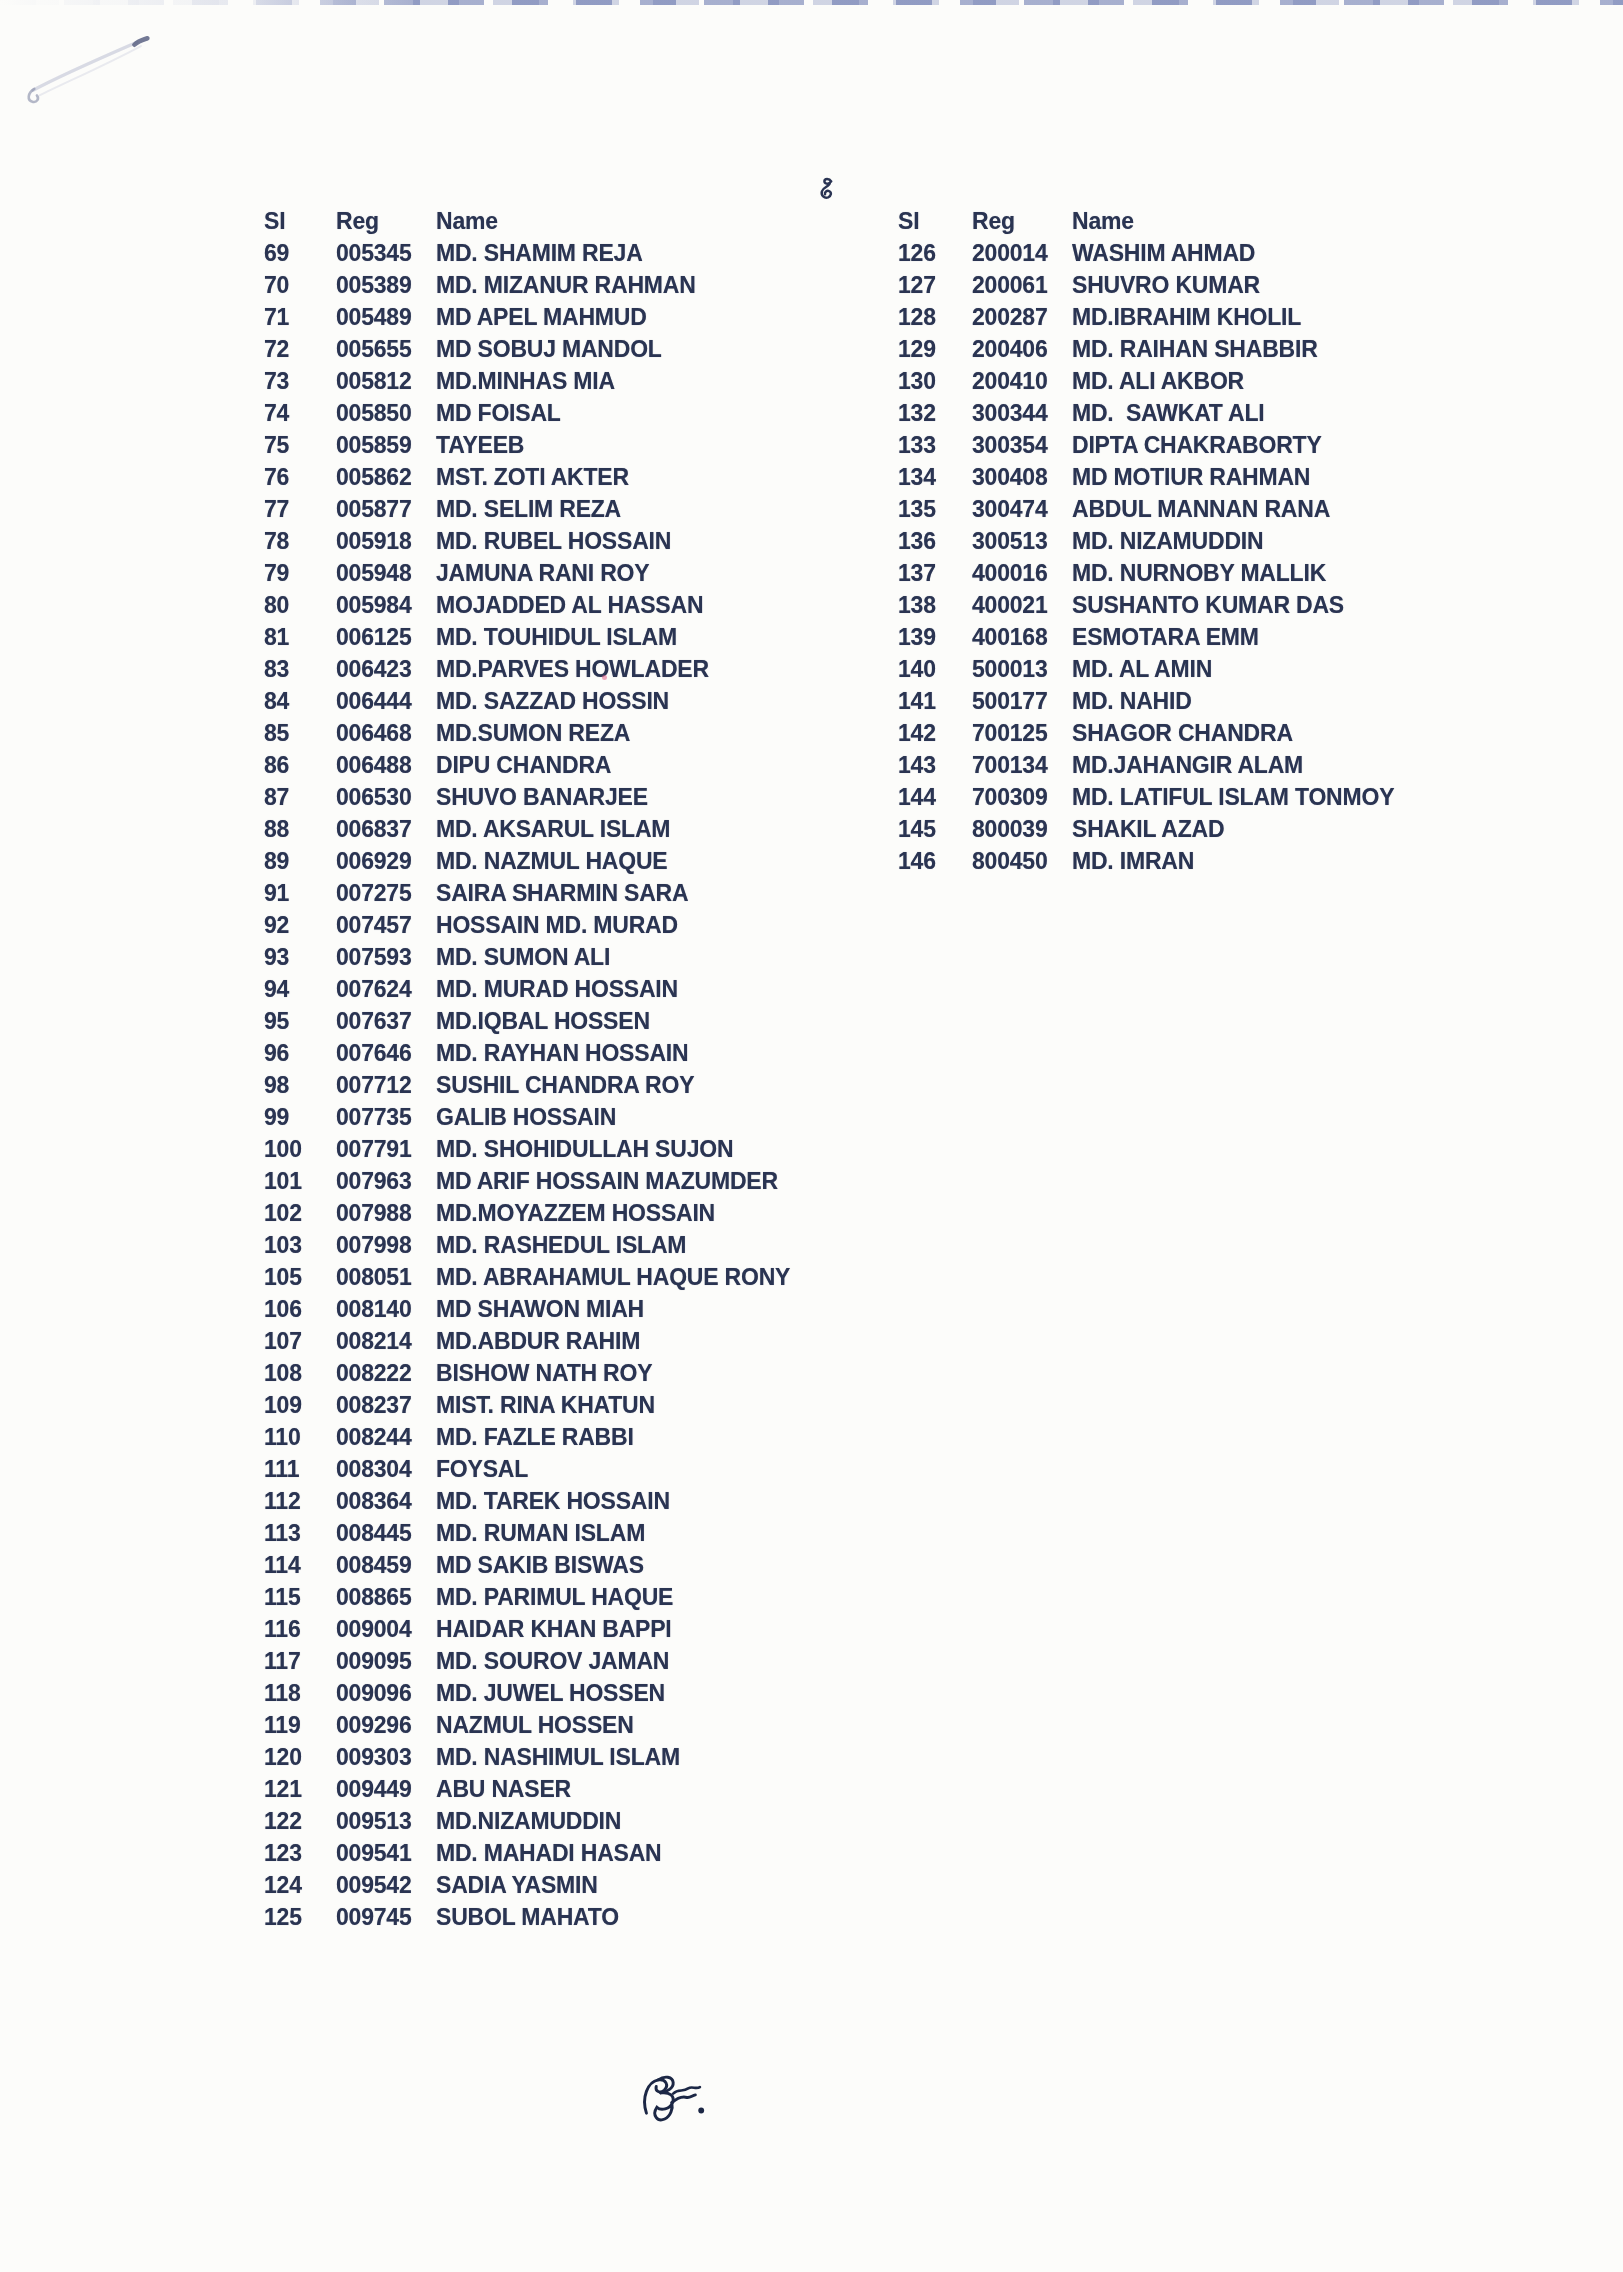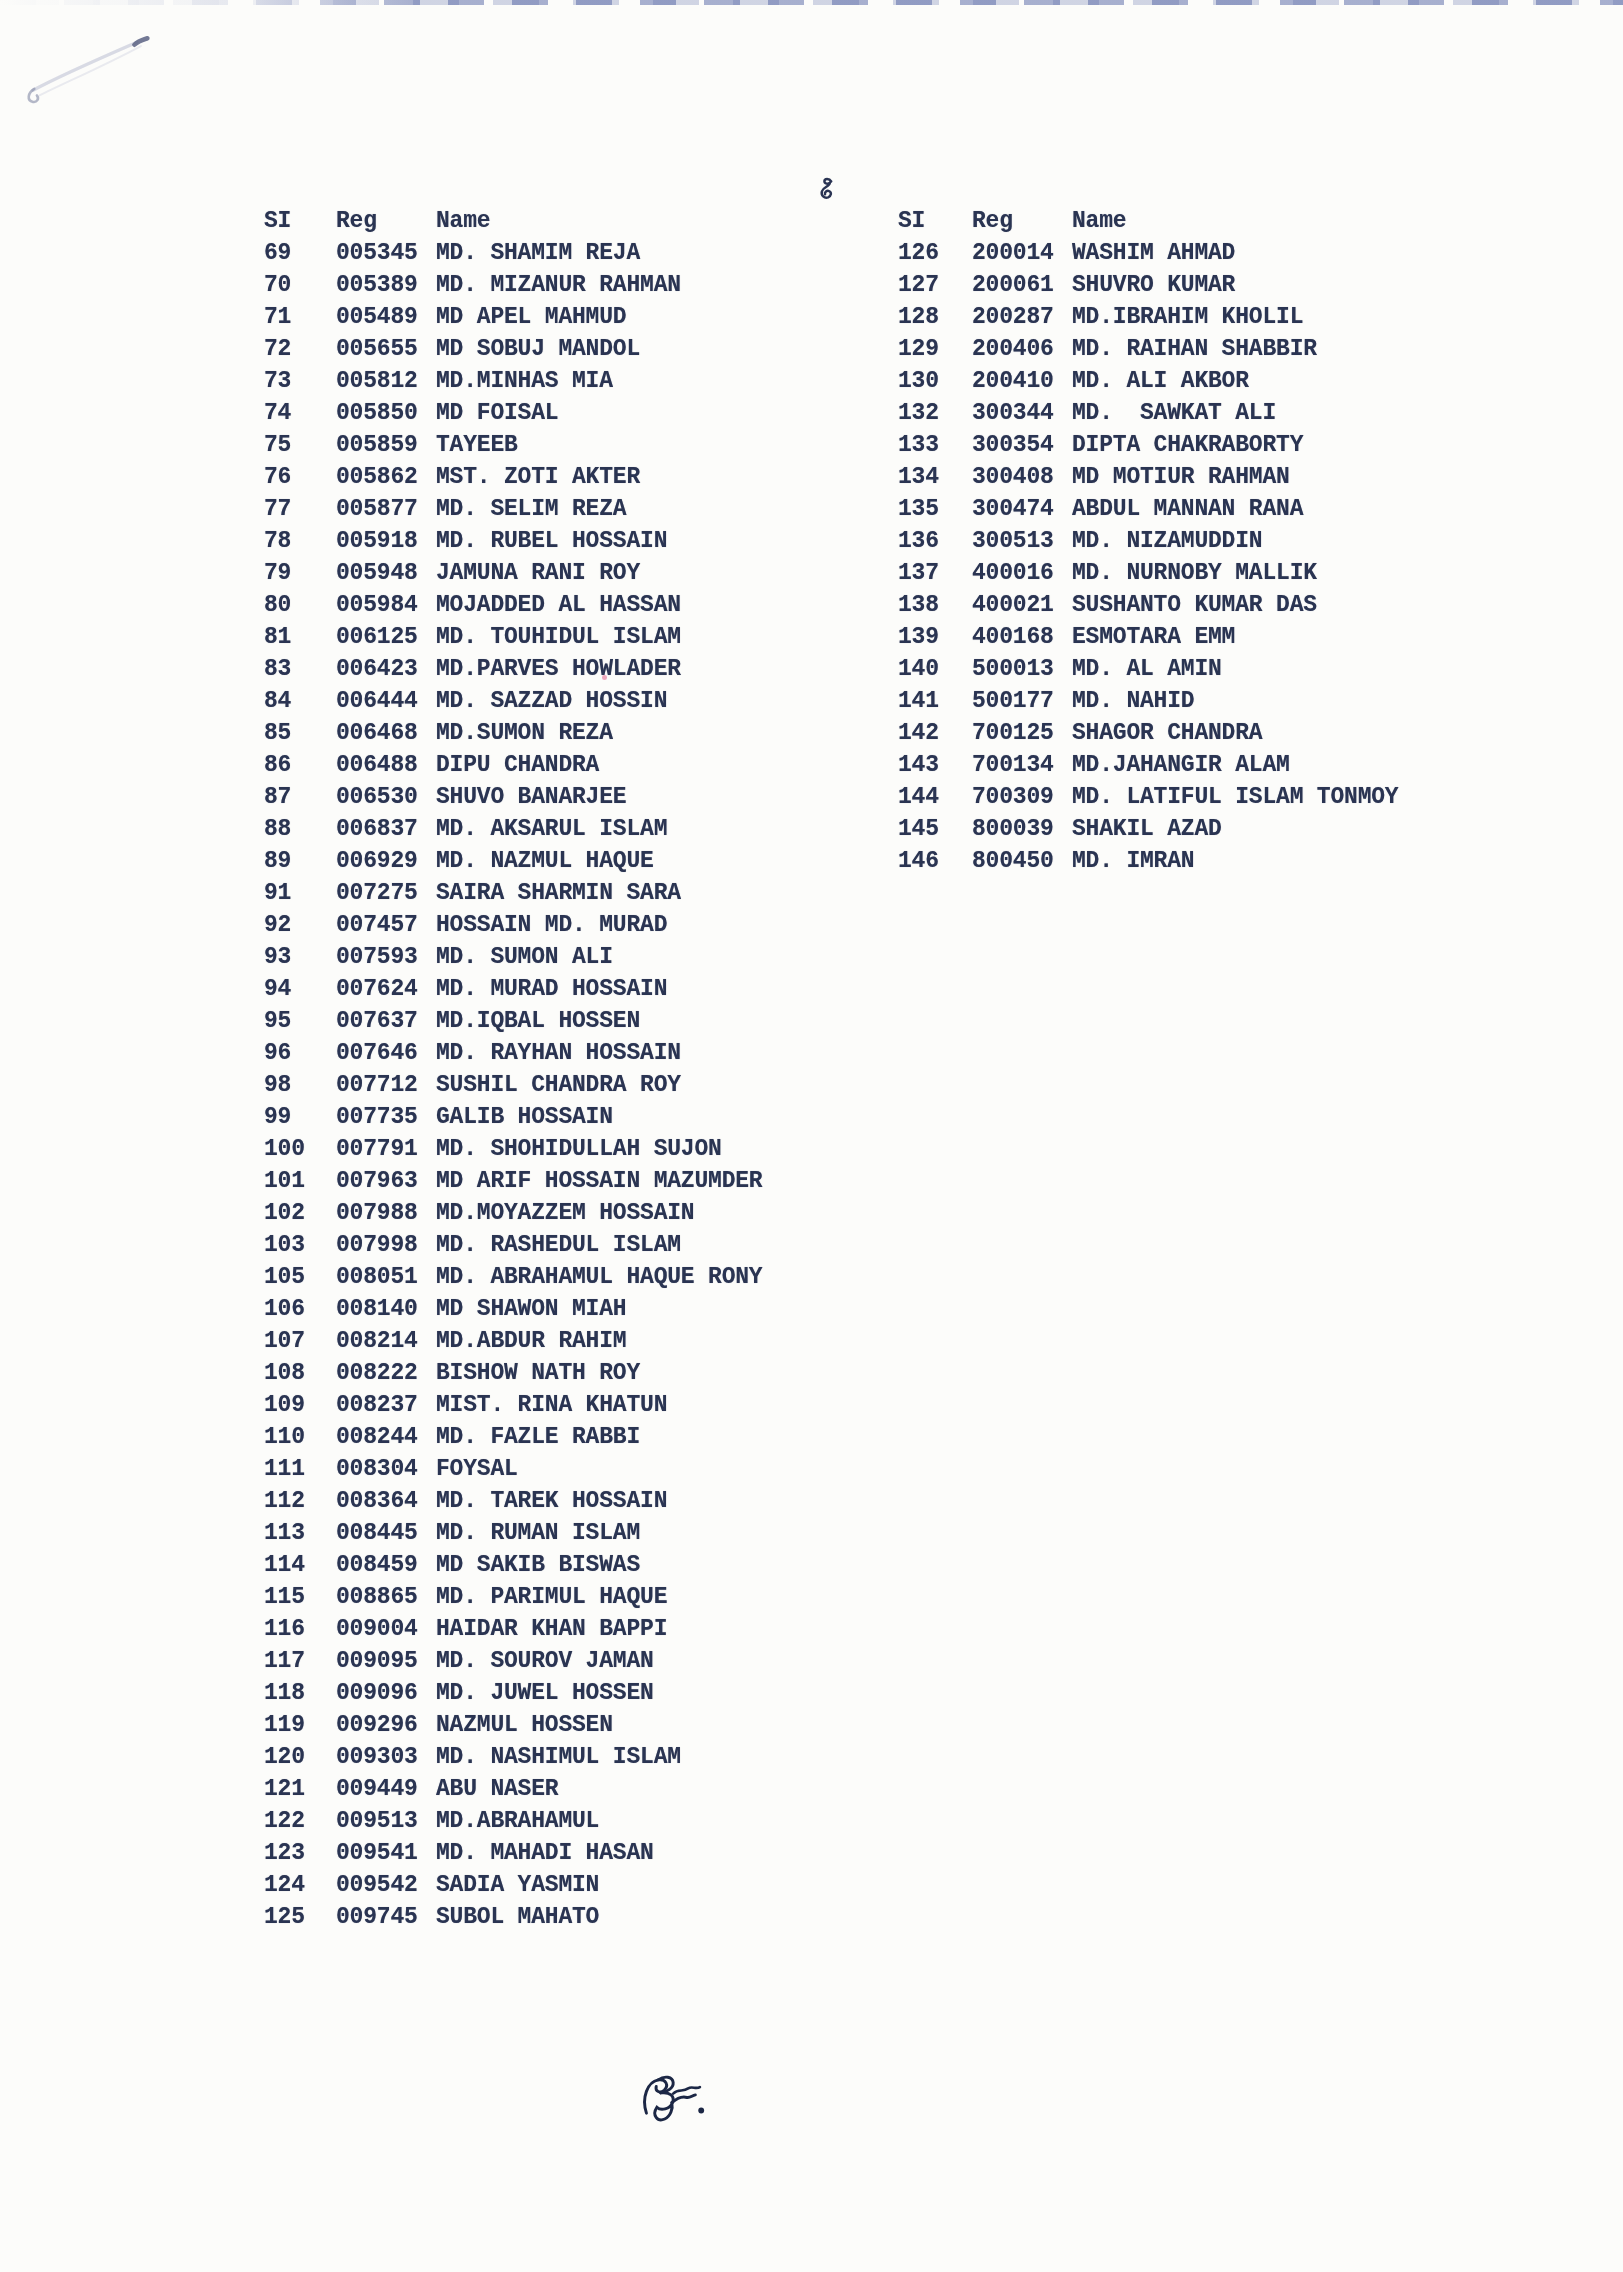"SI" .page { font-family: Liberation Mono, monospace -> Liberation Sans, sans-serif }
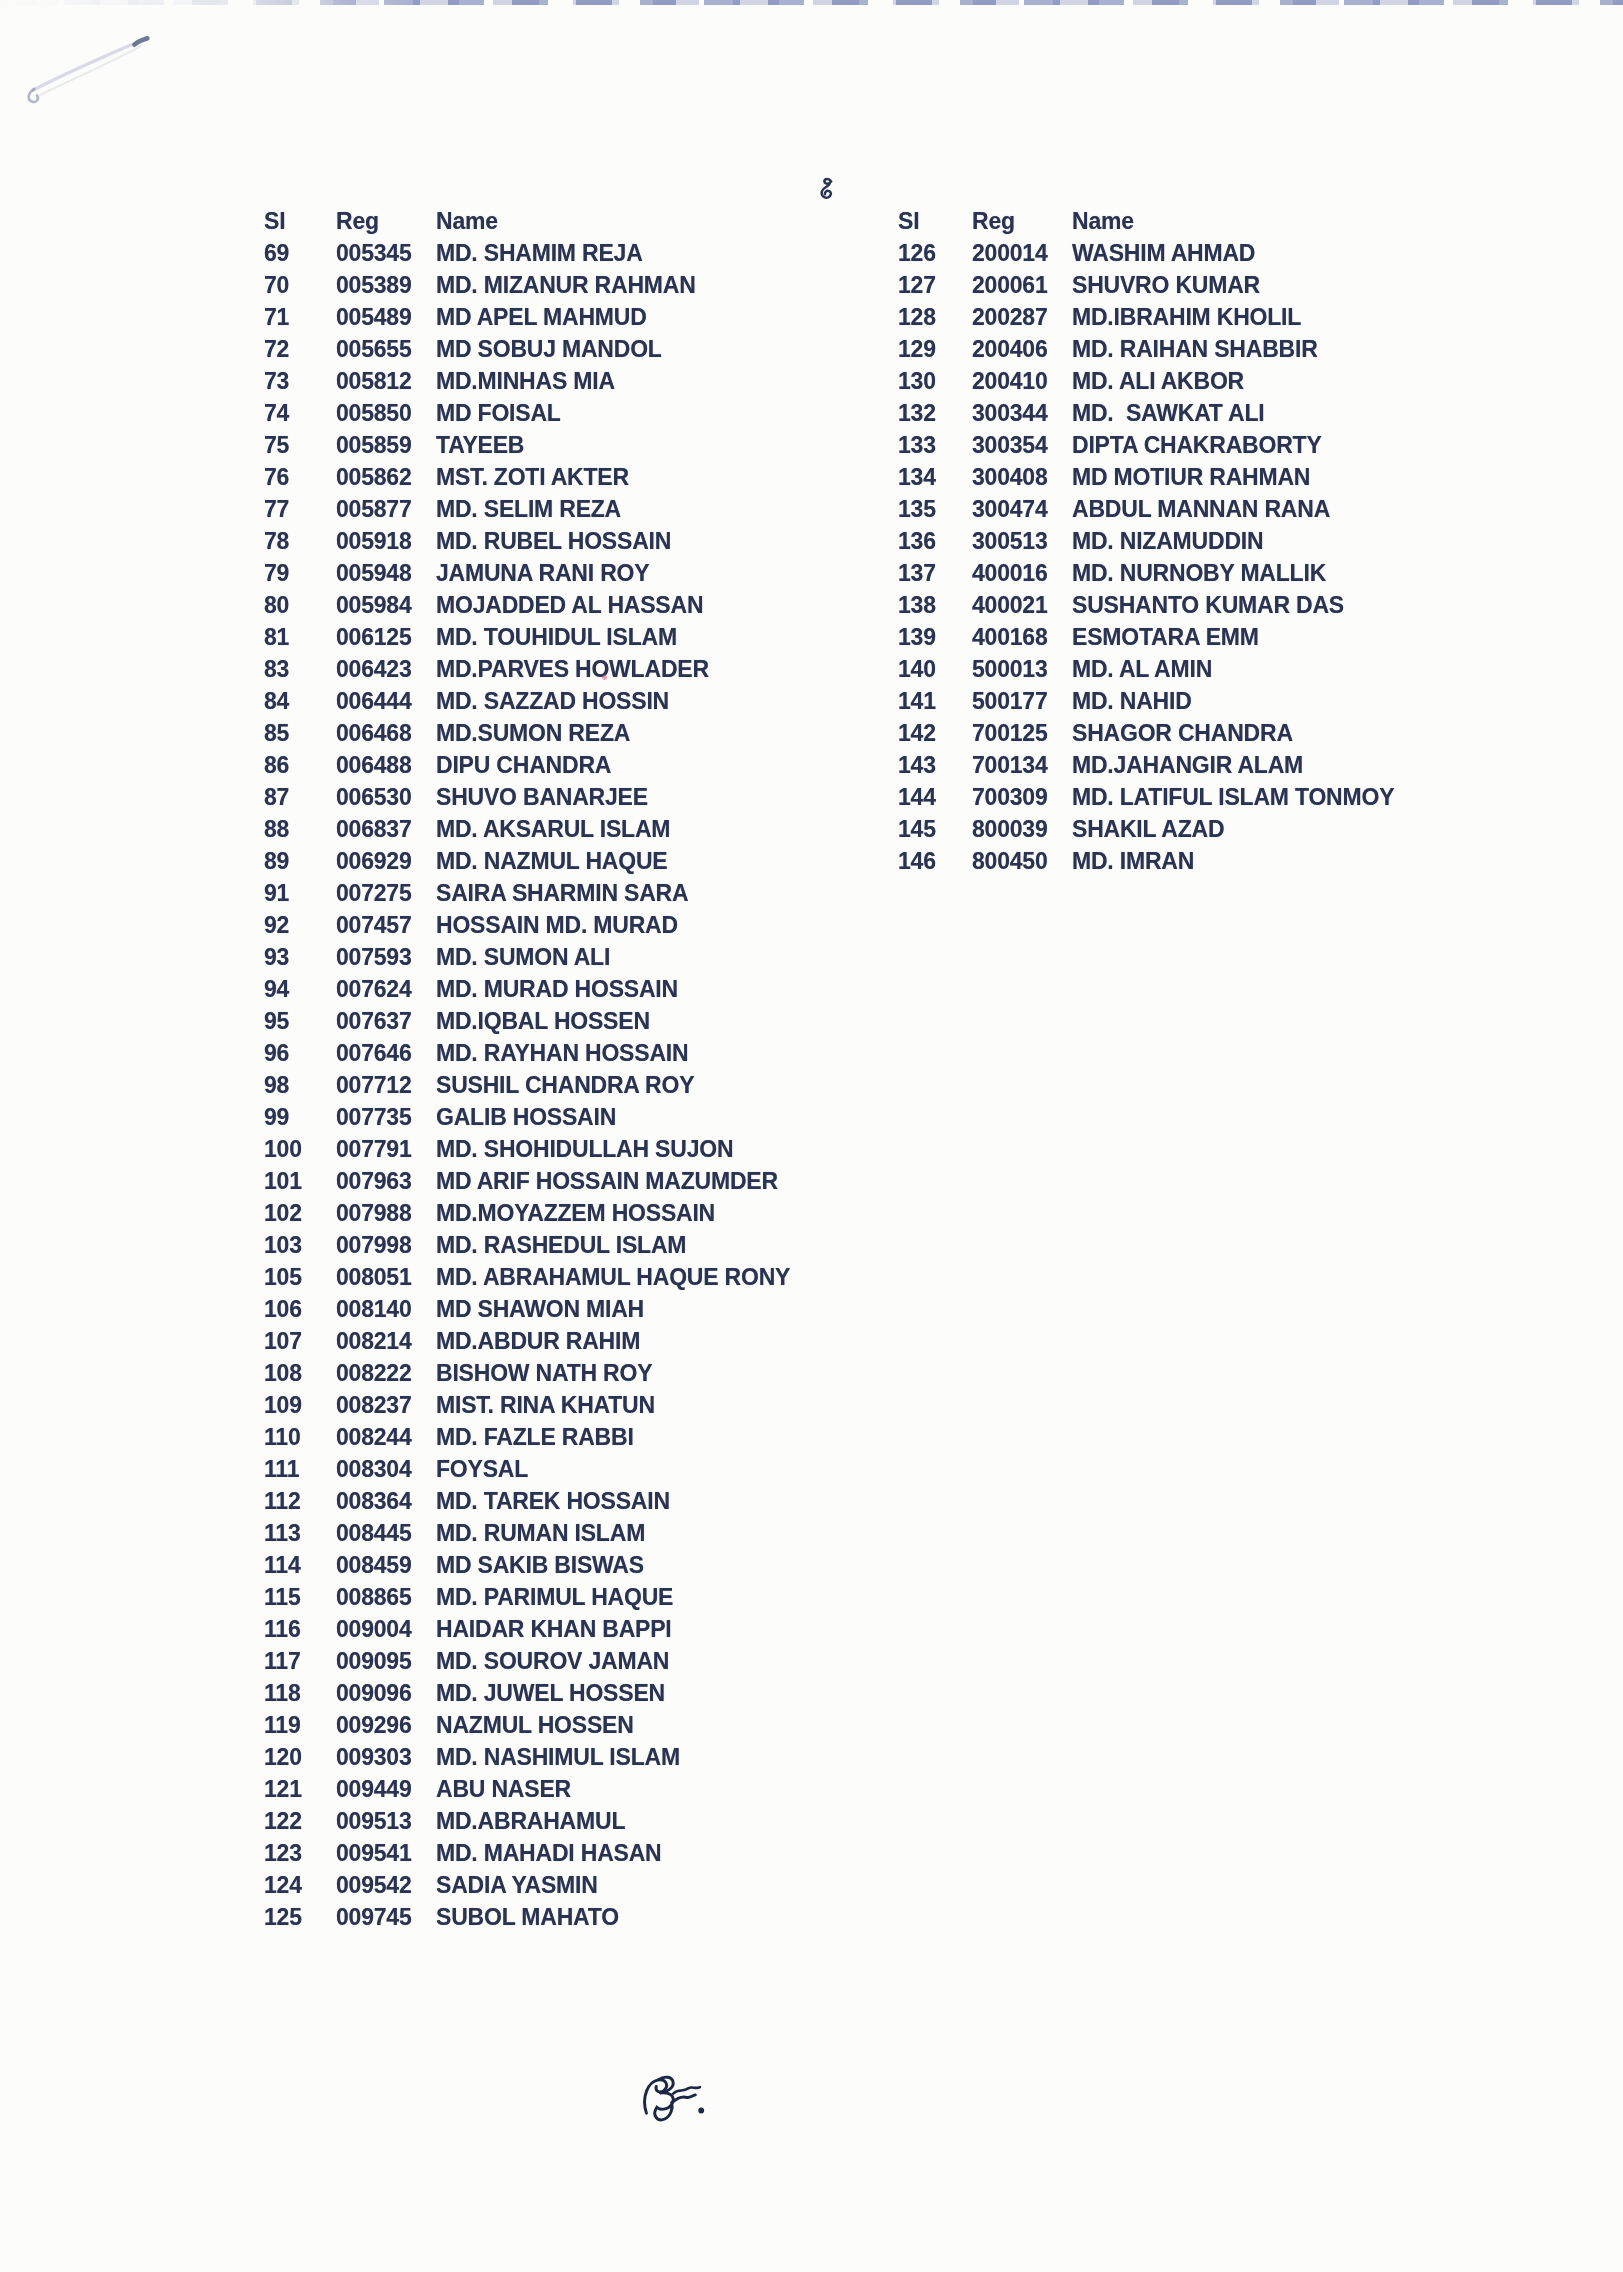"MD.ABRAHAMUL" span.cell { text: MD.ABRAHAMUL -> MD.NIZAMUDDIN }
